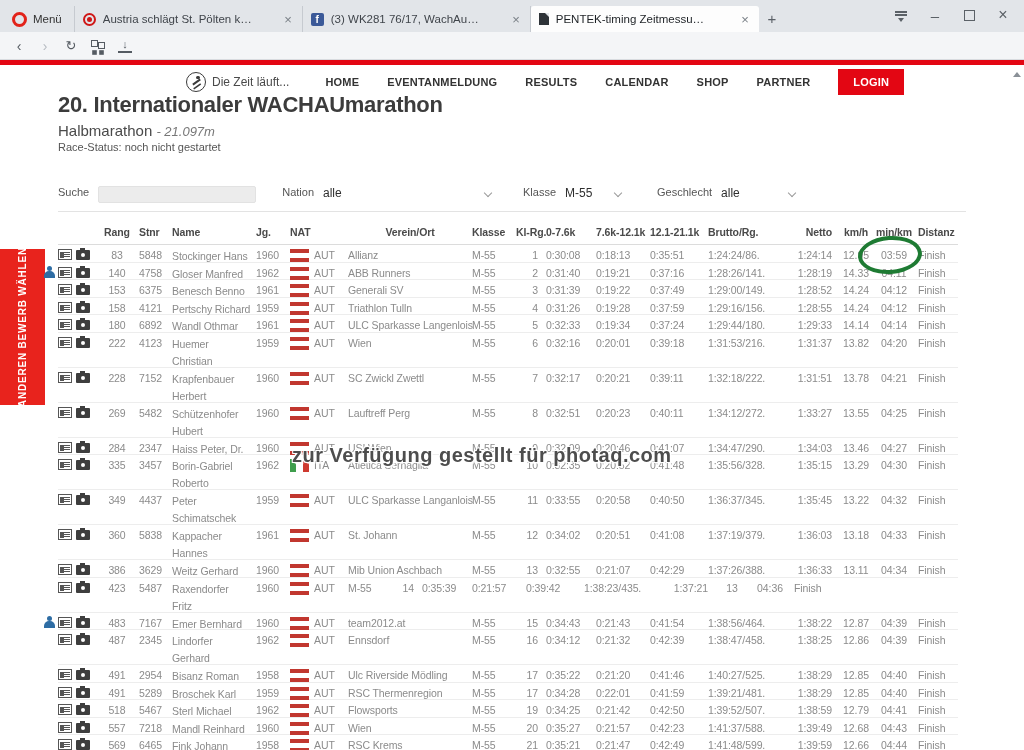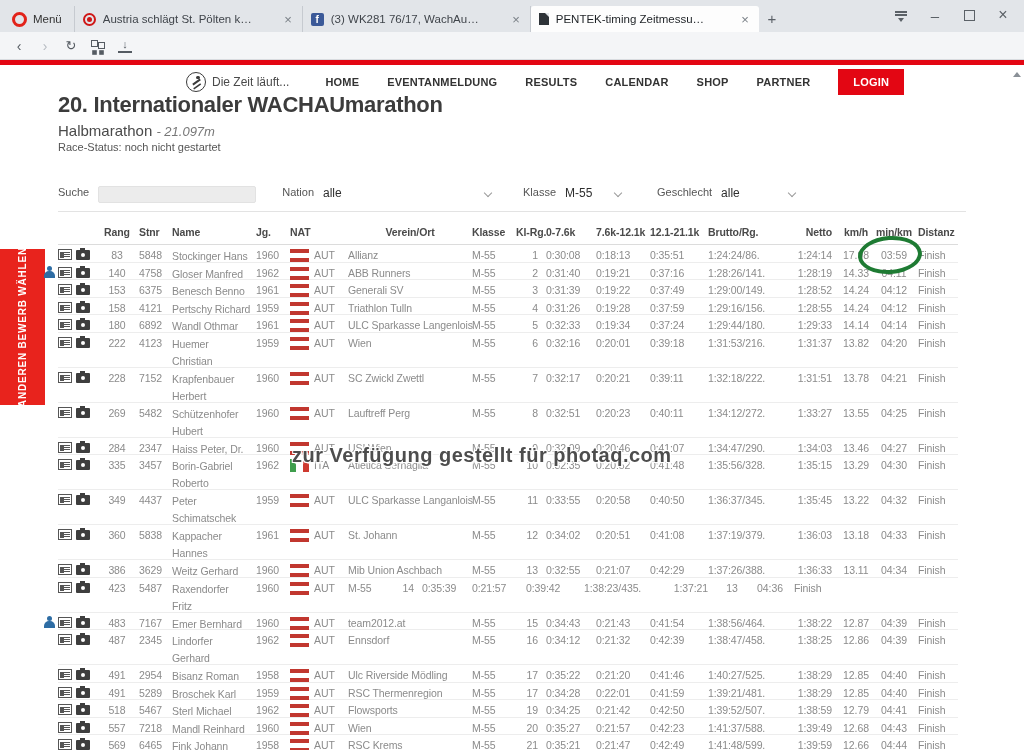"17.98" div.td { text: 17.98 -> 12.95 }
